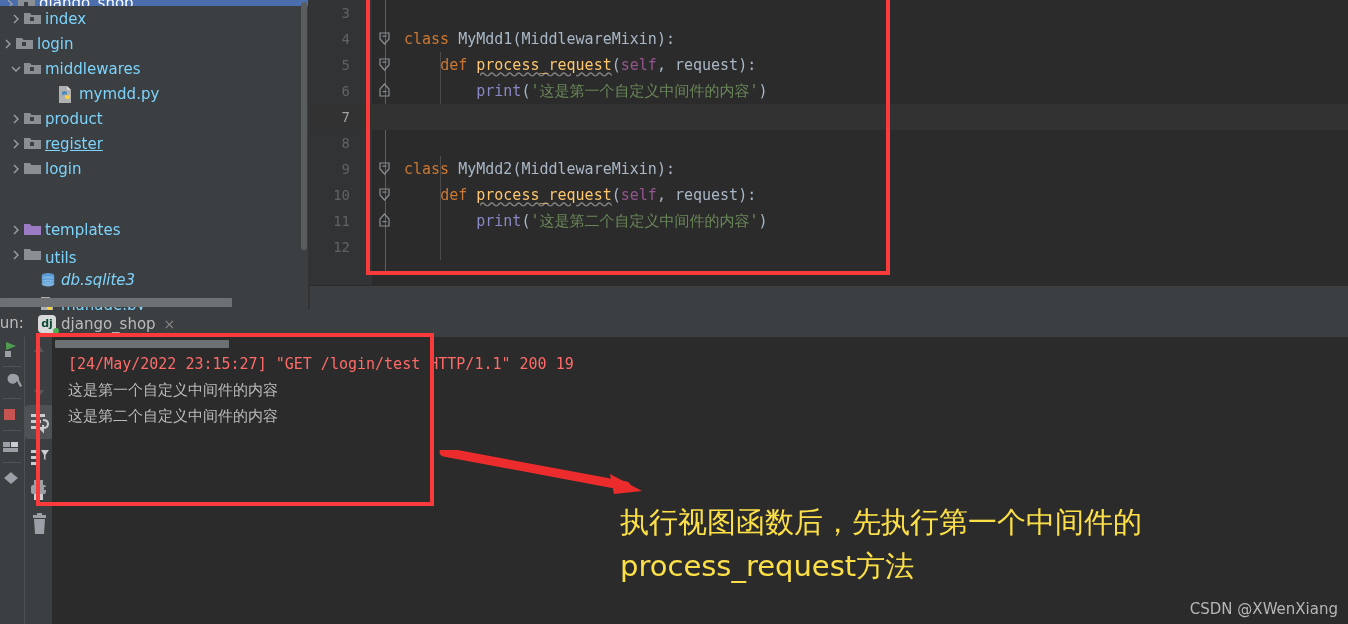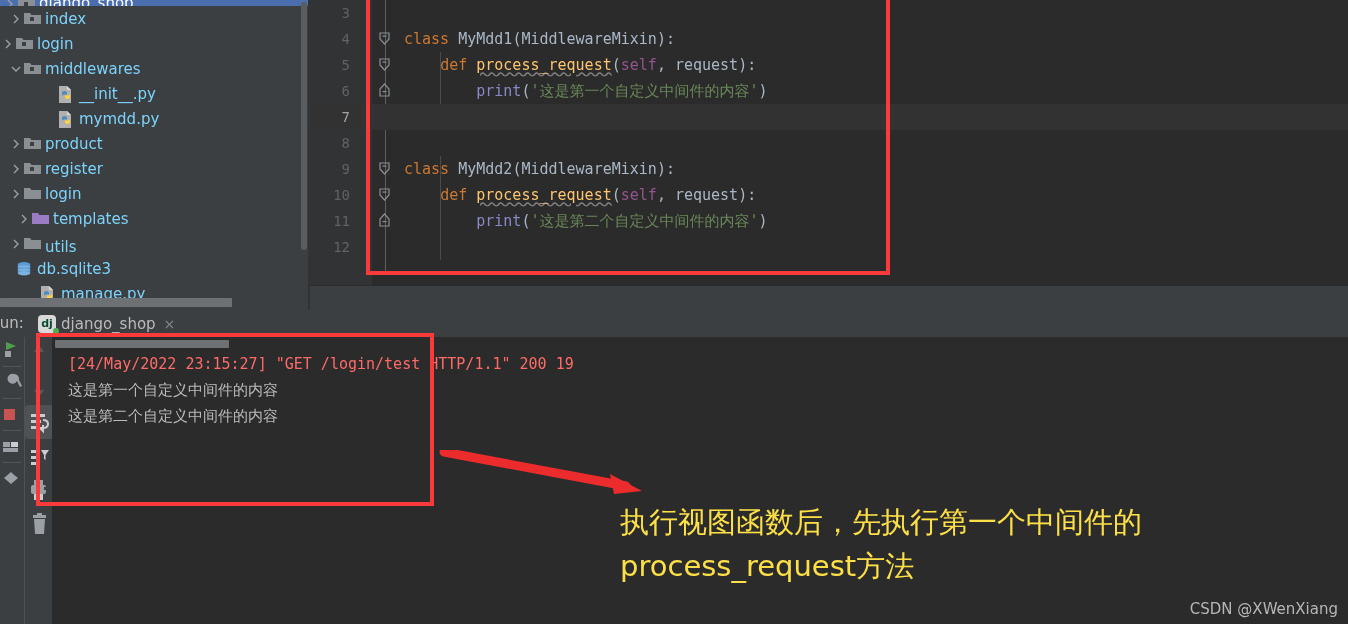"__init__.py" div.tree-row { html: <div> <span></span> <span> <svg> <path></path> <path></path> <path></path> <path></path> </svg> </span> <span>__init__.py</span> </div> -> none }
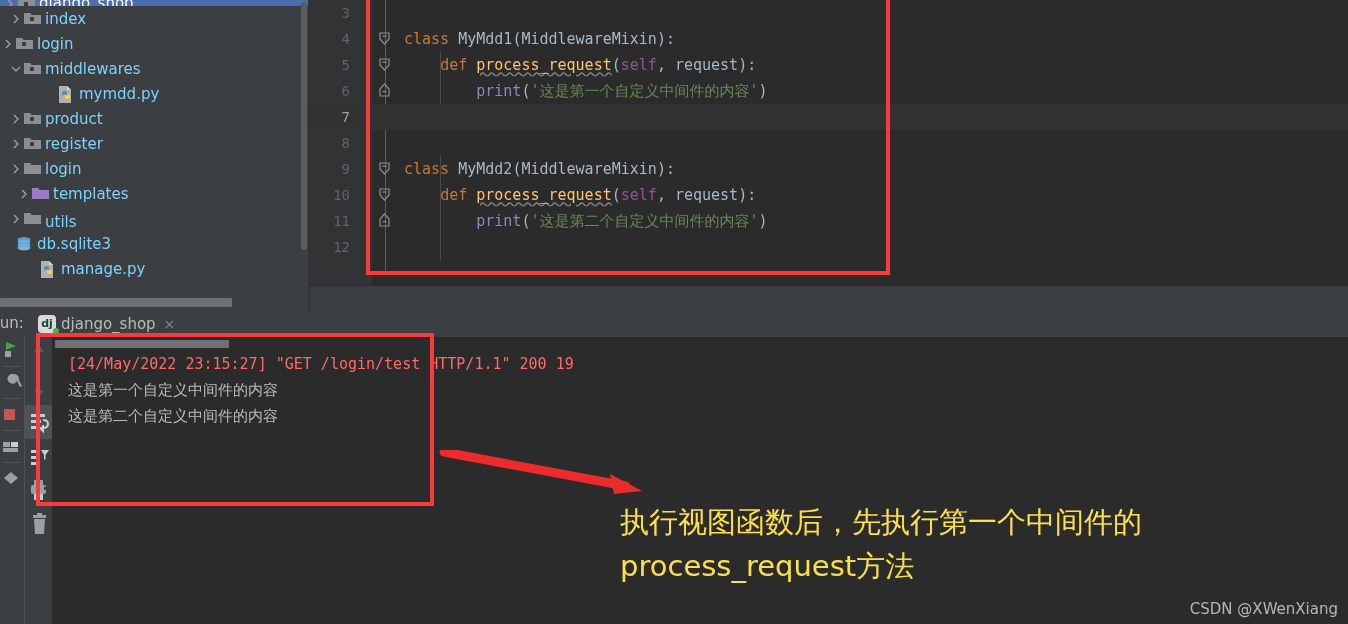"register" div.tree-row { text-decoration: none -> underline }
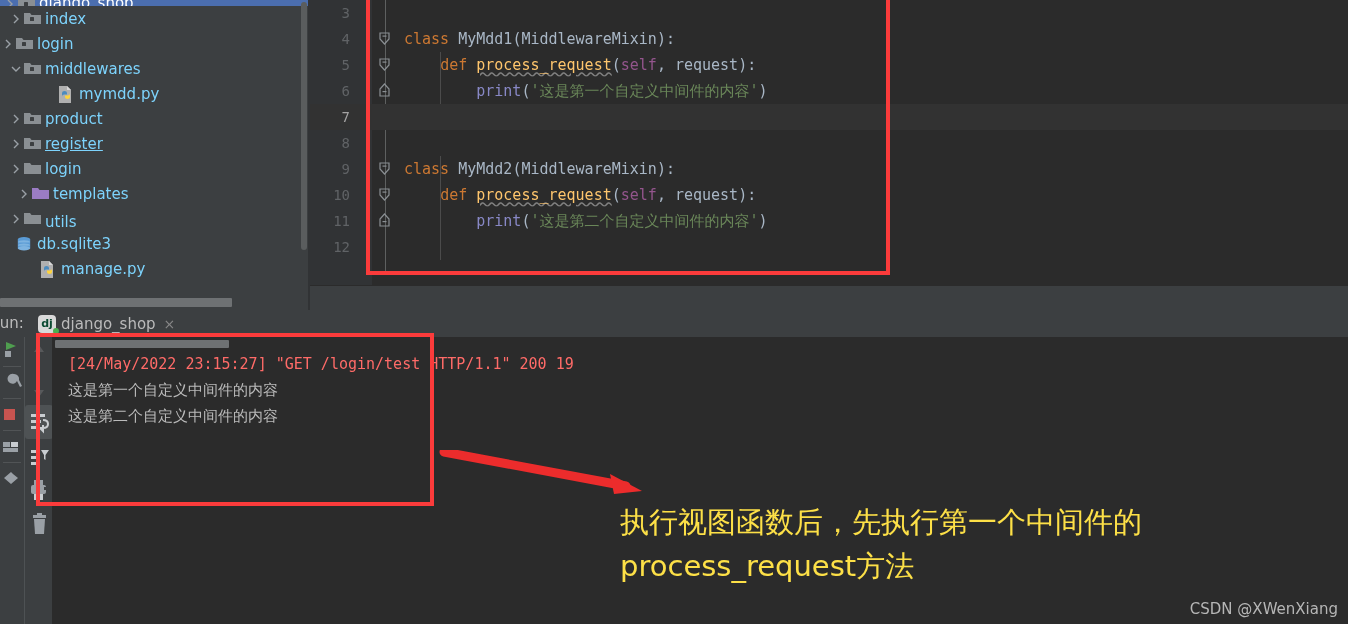"templates" div.tree-row { margin-top: none -> 36px; padding-left: 16px -> 8px }
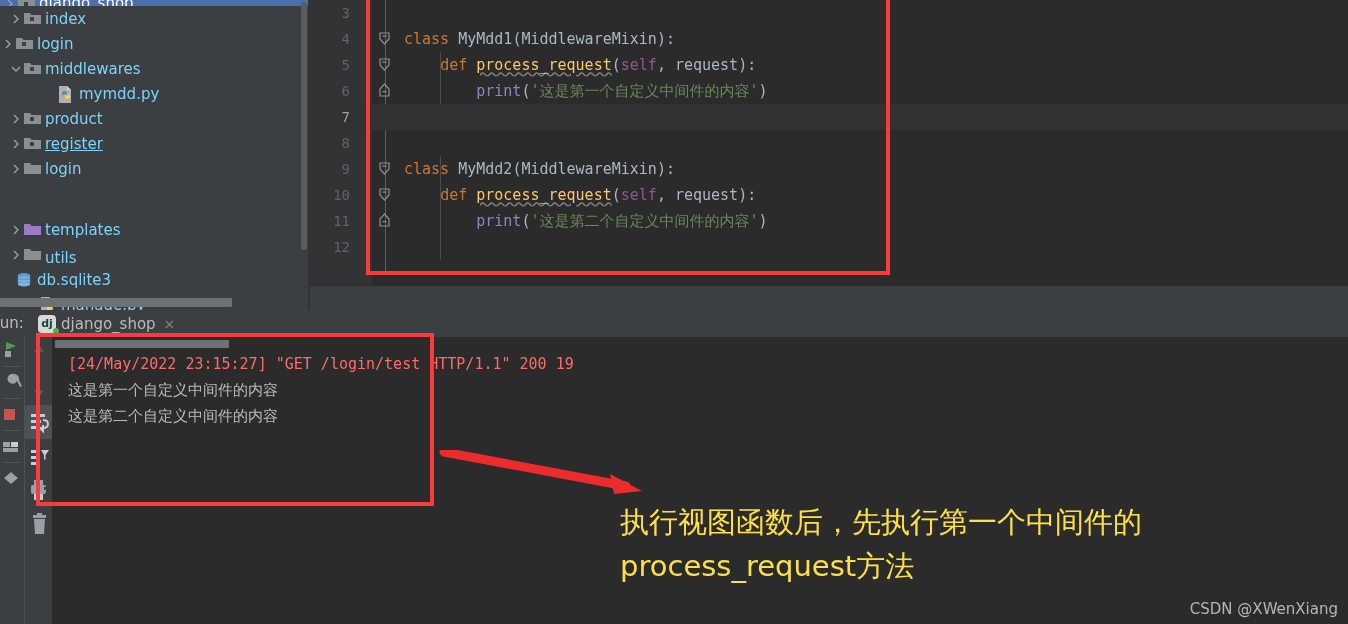"db.sqlite3" div.tree-row { font-style: none -> italic; padding-left: none -> 24px }
